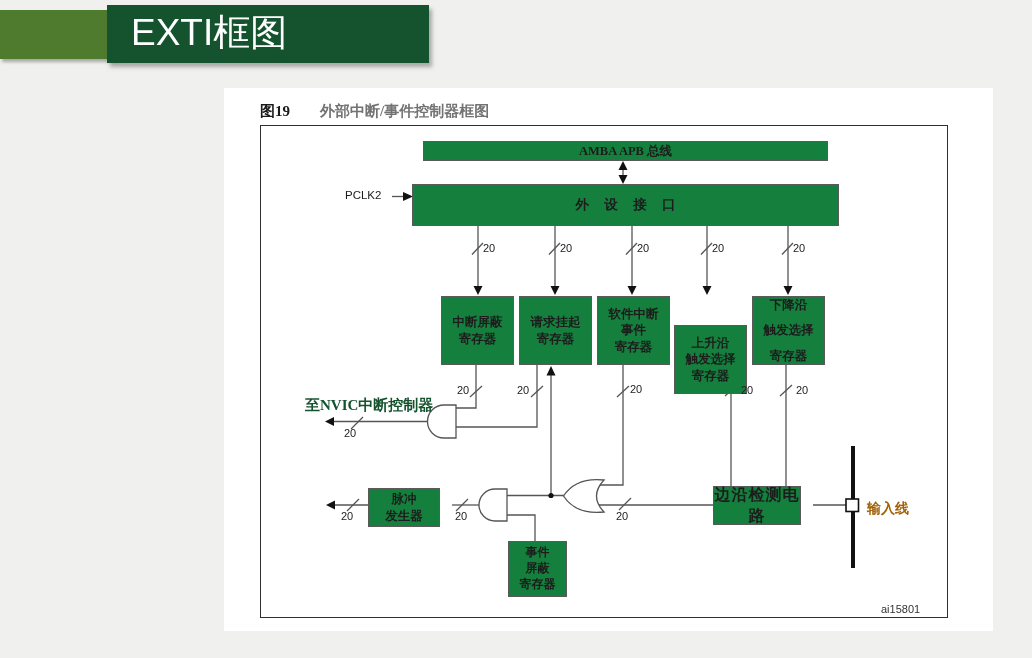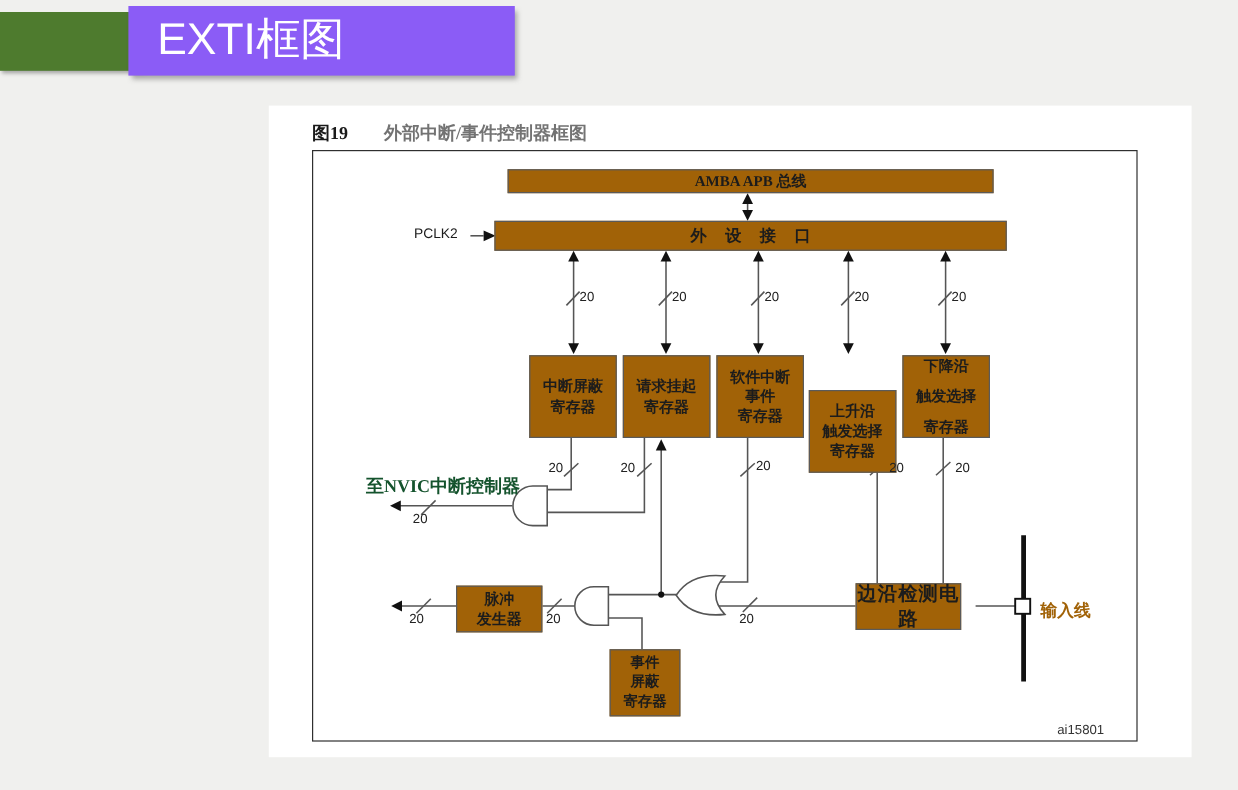"EXTI框图" .banner-main { background: #8b5cf6 -> #14532d }
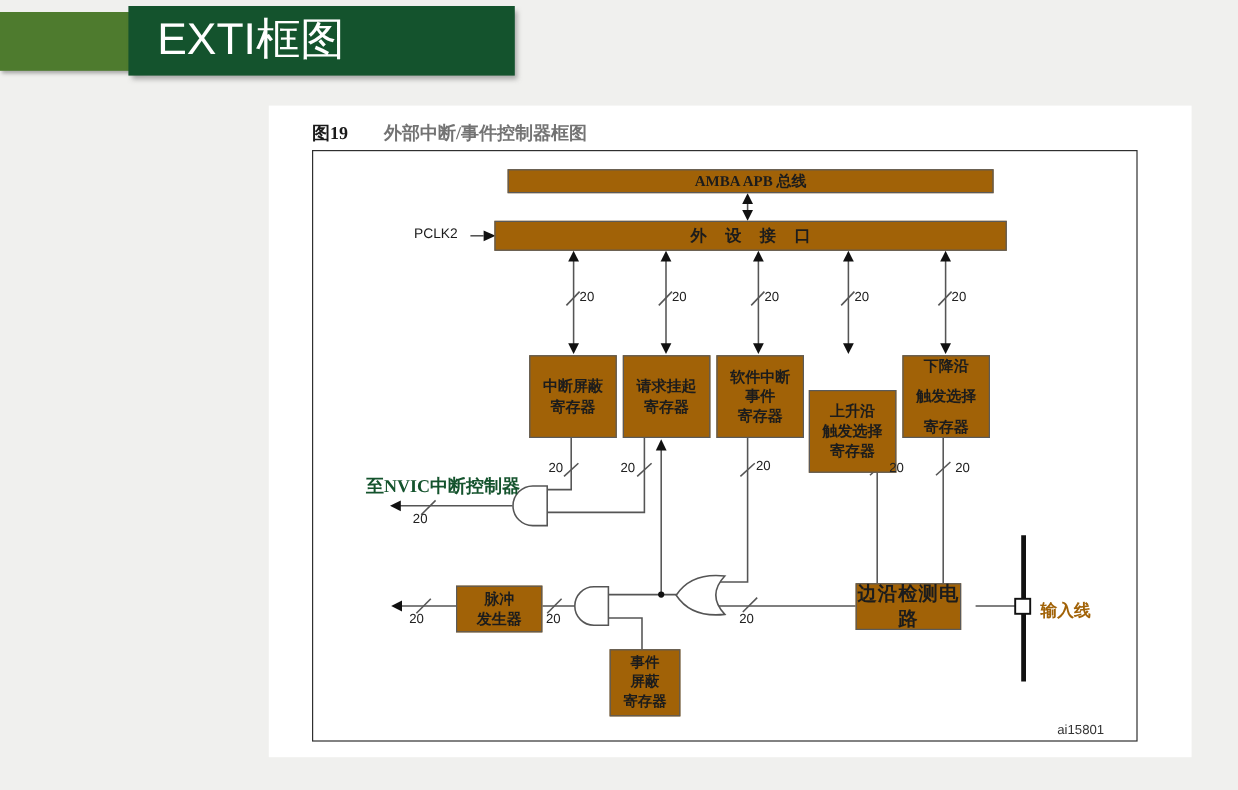"AMBA APB 总线" .dbox { background: #a16207 -> #15803d }
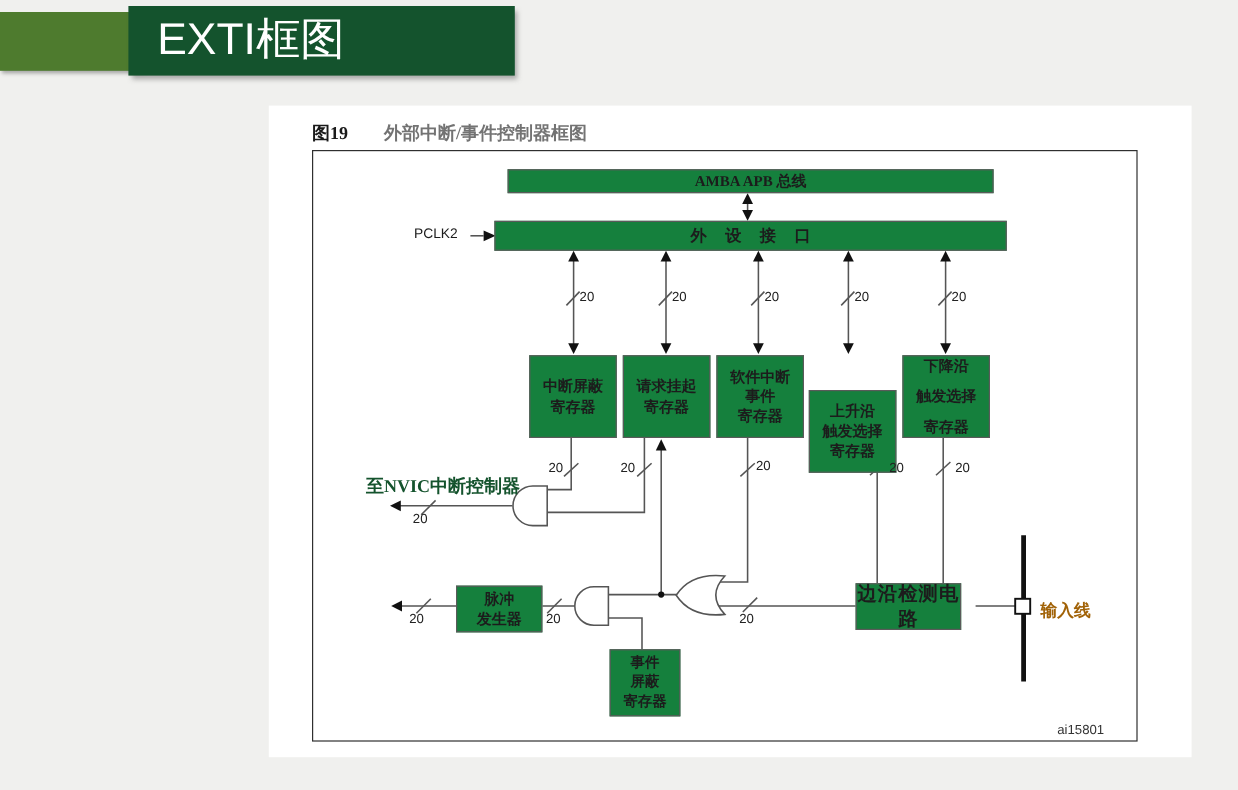"外 设 接 口" .periph { height: 25px -> 42px }
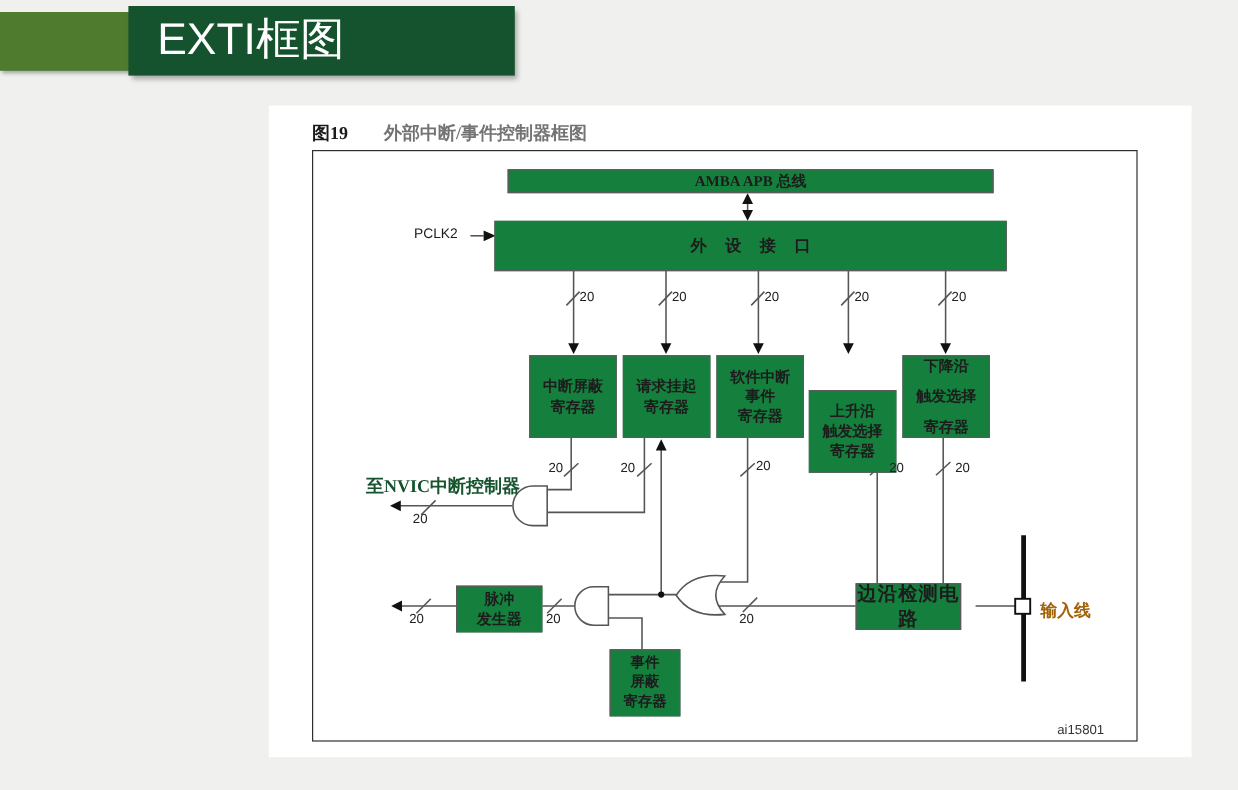"脉冲" .pulse { left: 380px -> 368px }
